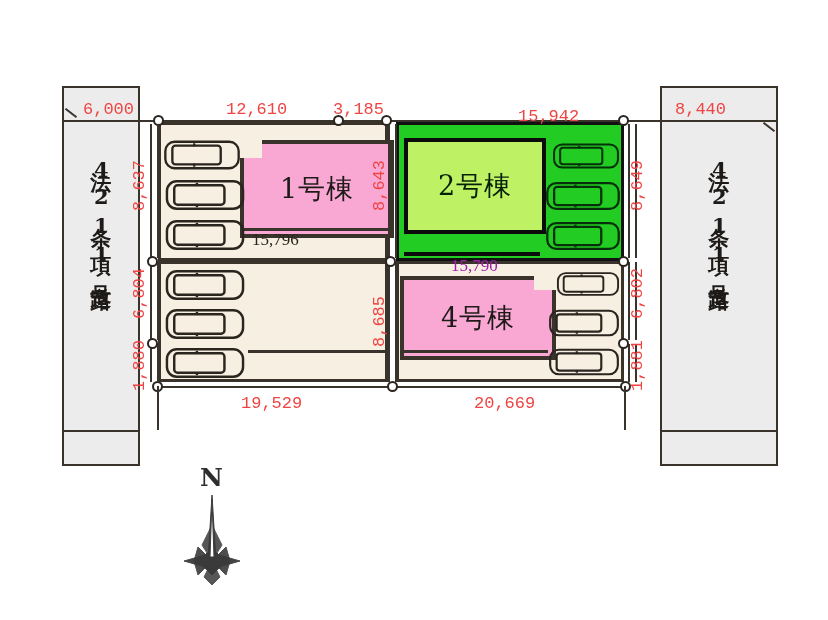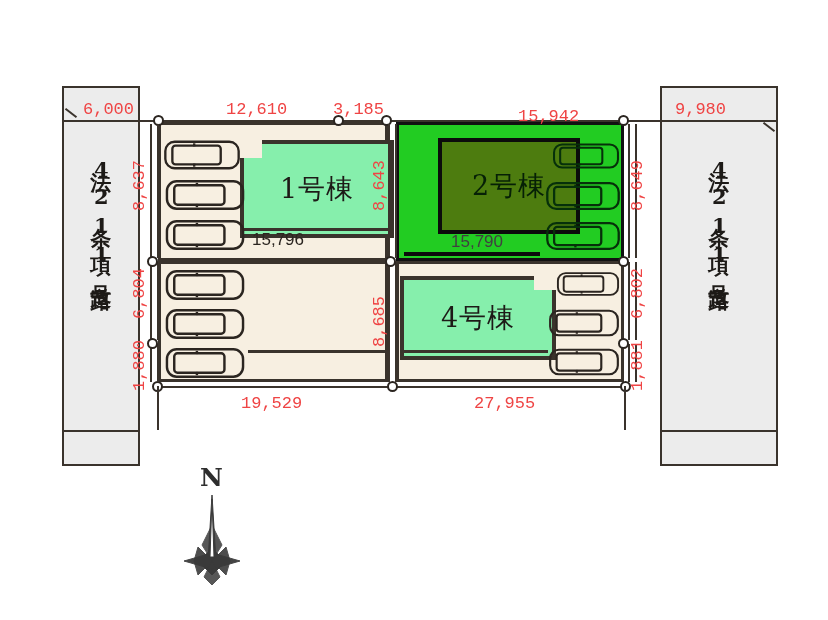"9,980" span.dim { text: 9,980 -> 8,440 }
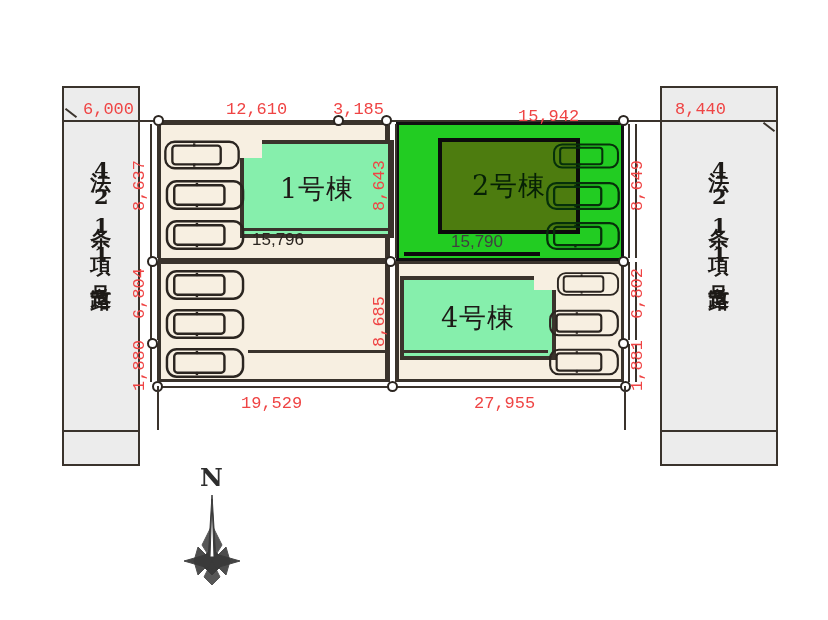"1号棟" .bldg { background: #86efac -> #f9a8d4 }
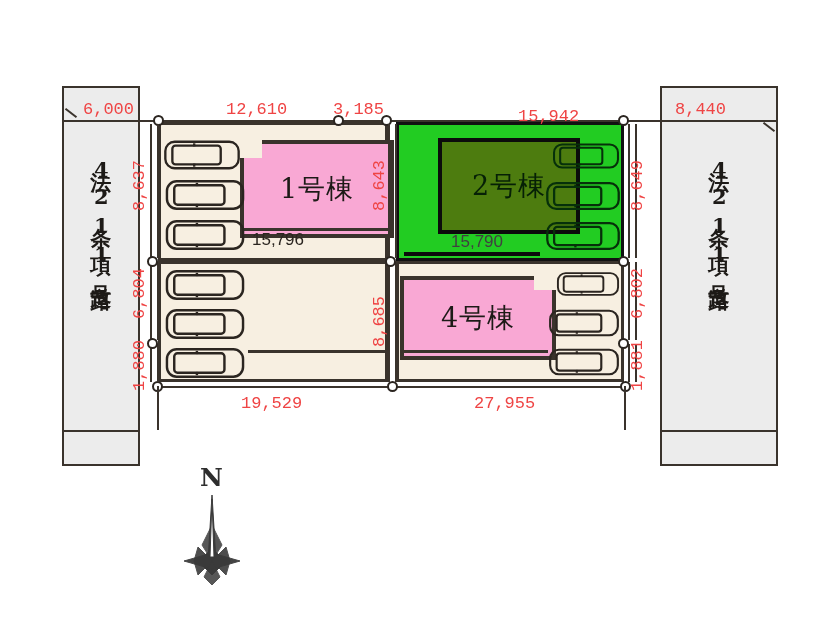"2号棟" .bldg.green { background: #4d7c0f -> #bef264; margin-left: 34px -> none }
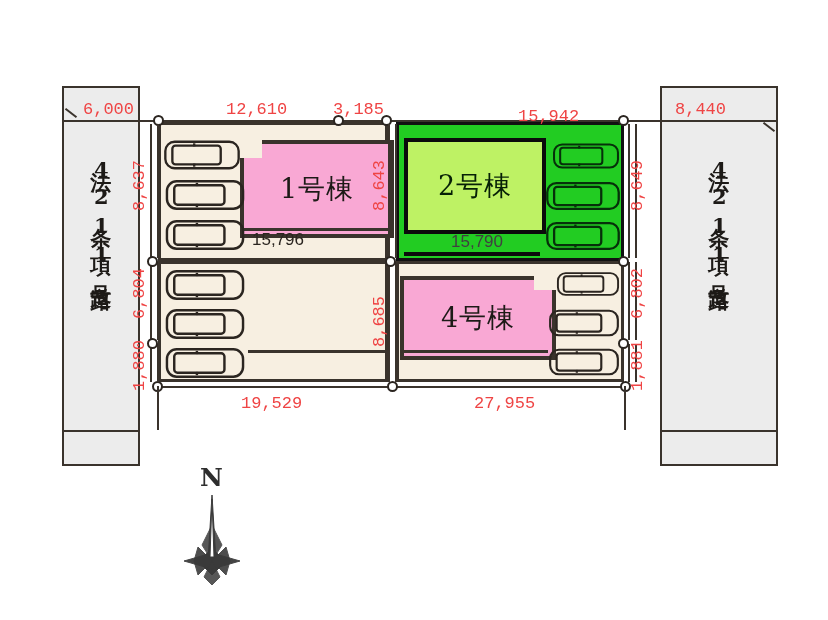"15,796" .area-num { font-family: Liberation Sans, sans-serif -> Liberation Serif, serif }
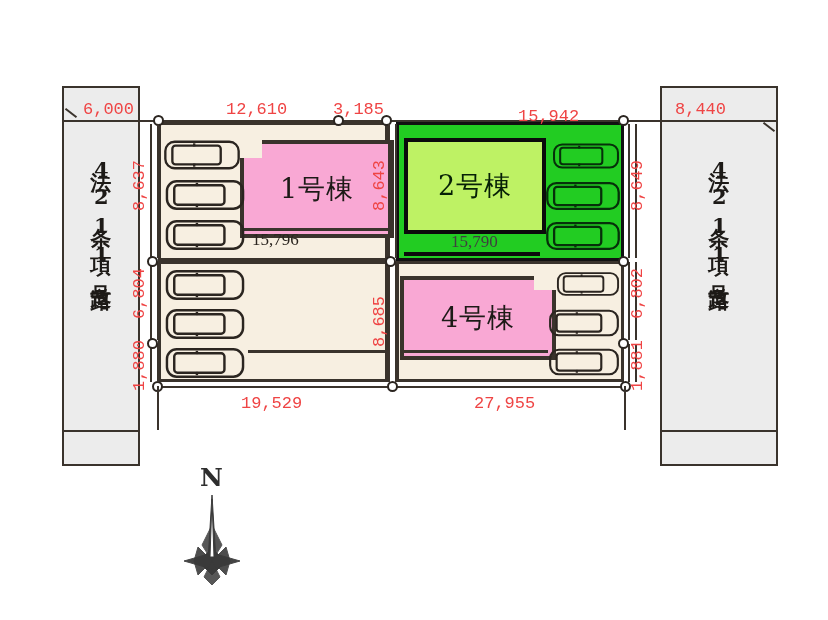"15,790" .area-num.on-green { color: #404040 -> #a21caf; margin-top: none -> 24px }
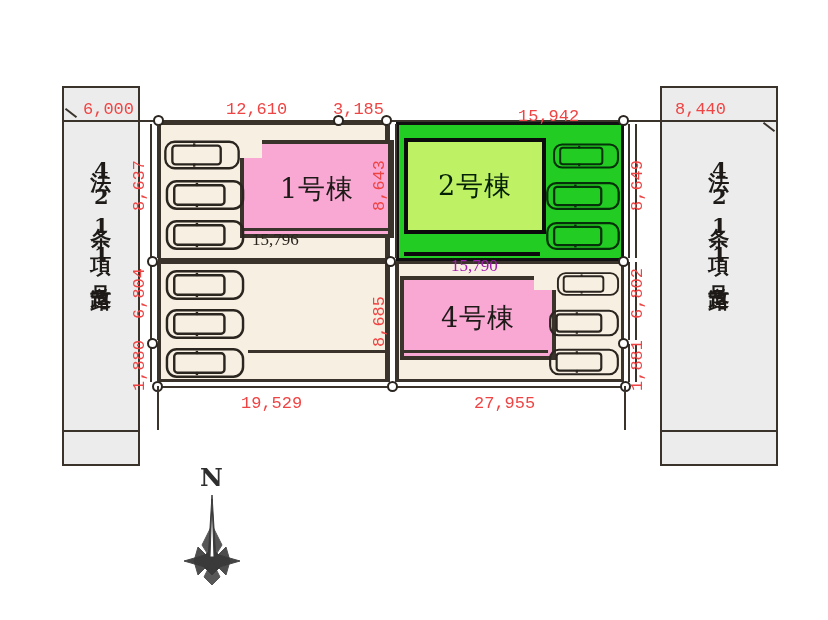"27,955" span.dim { text: 27,955 -> 20,669 }
